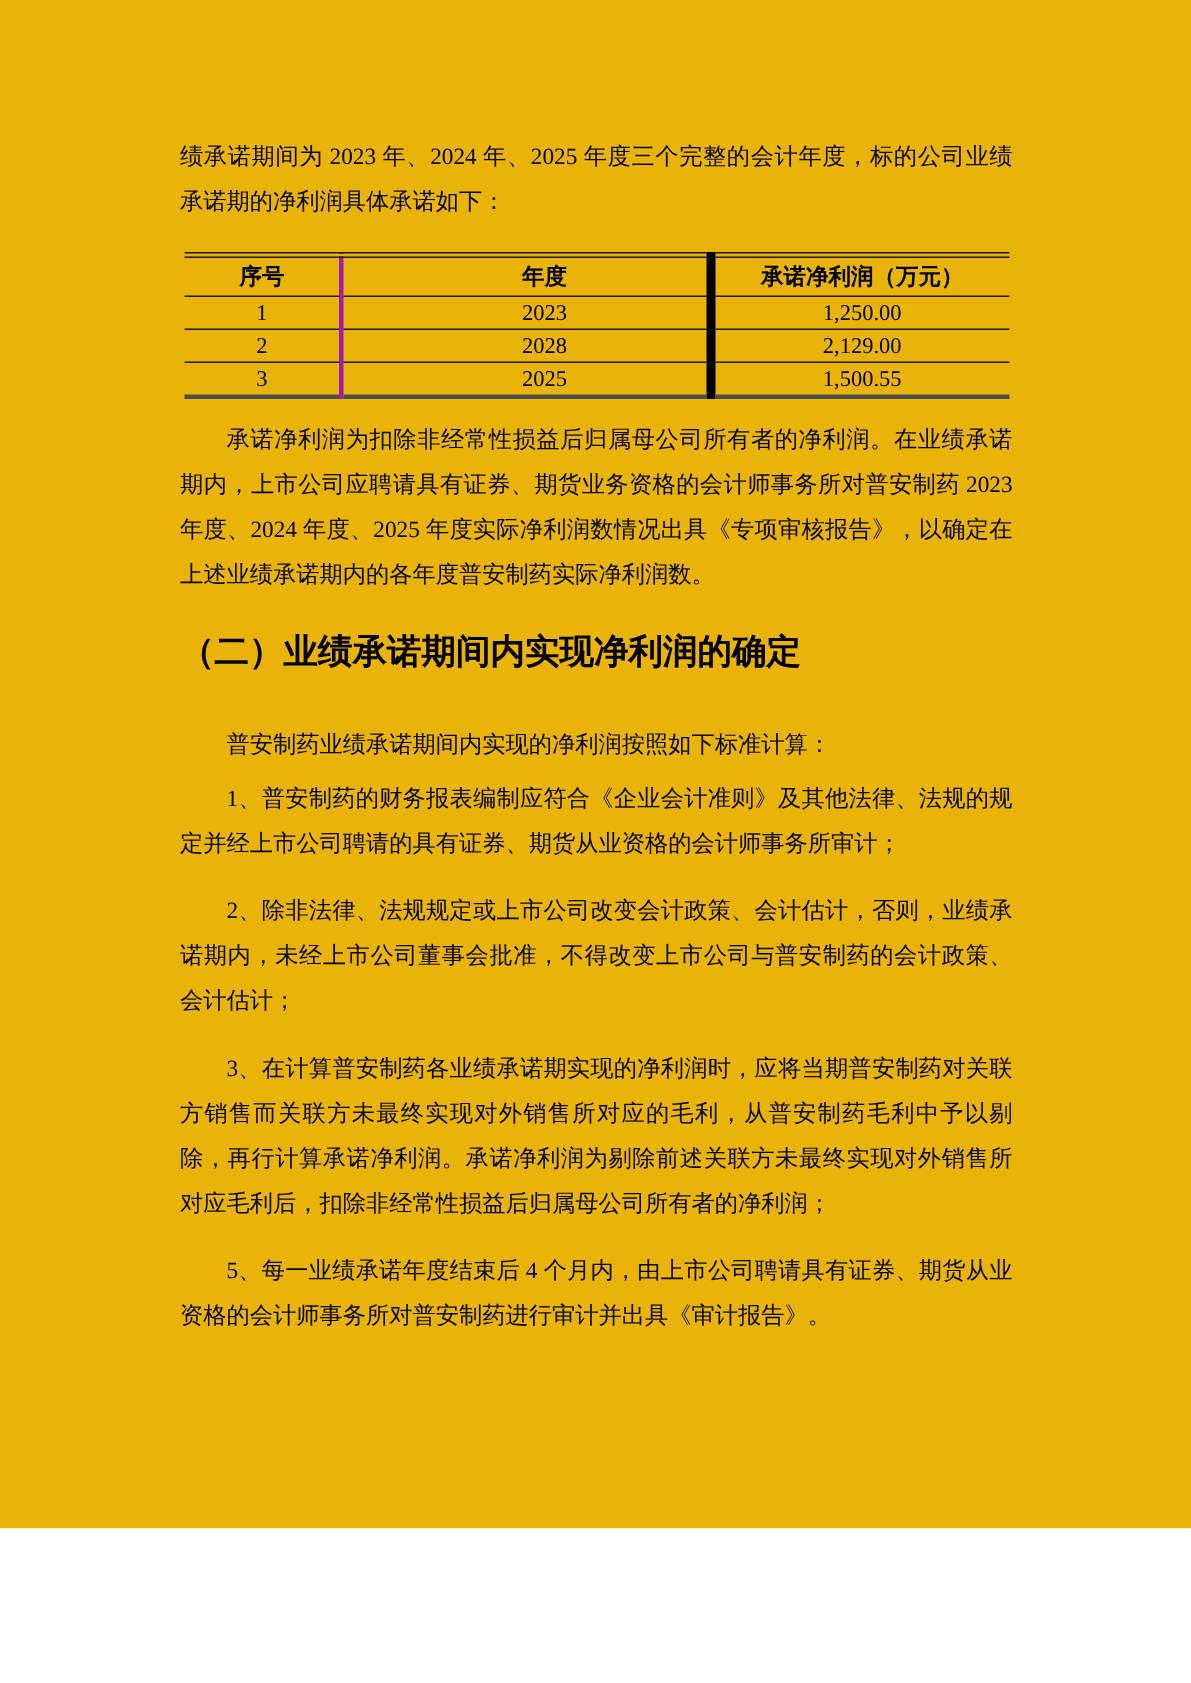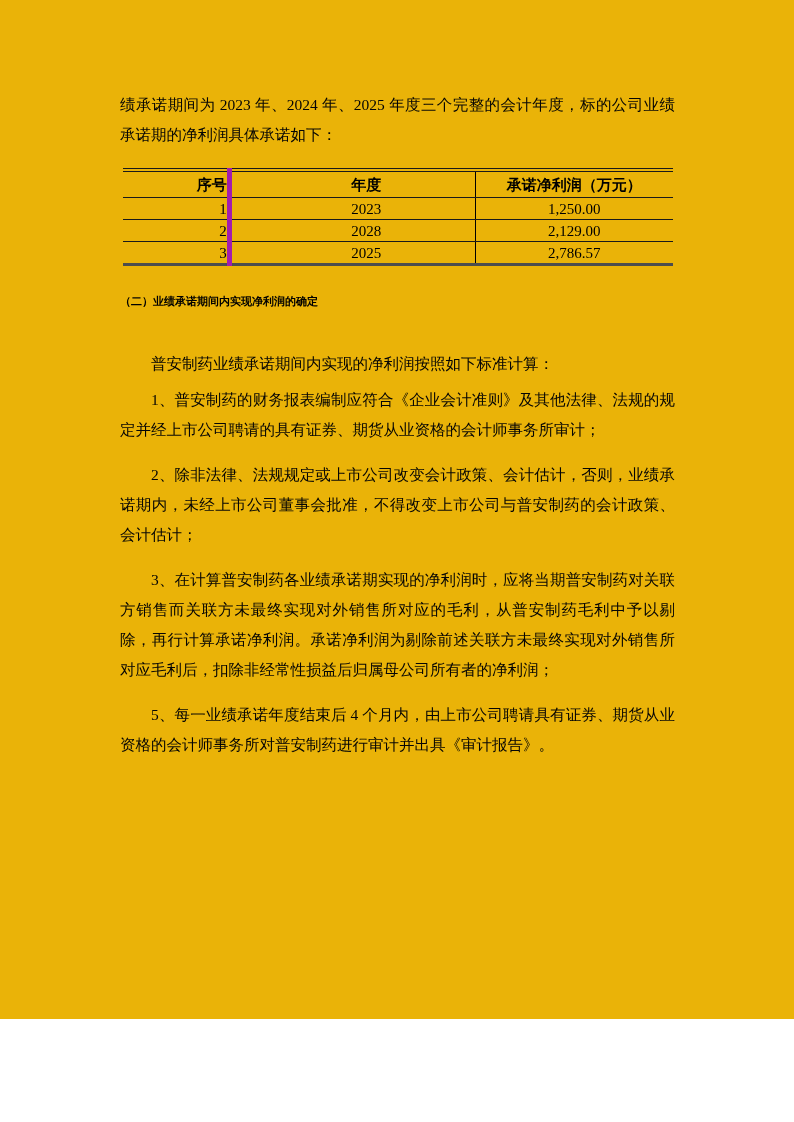"序号" .profit-table th.col-seq, .profit-table td.col-seq { border-right: 5px solid #a21caf -> 3px solid #a21caf; text-align: right -> none }
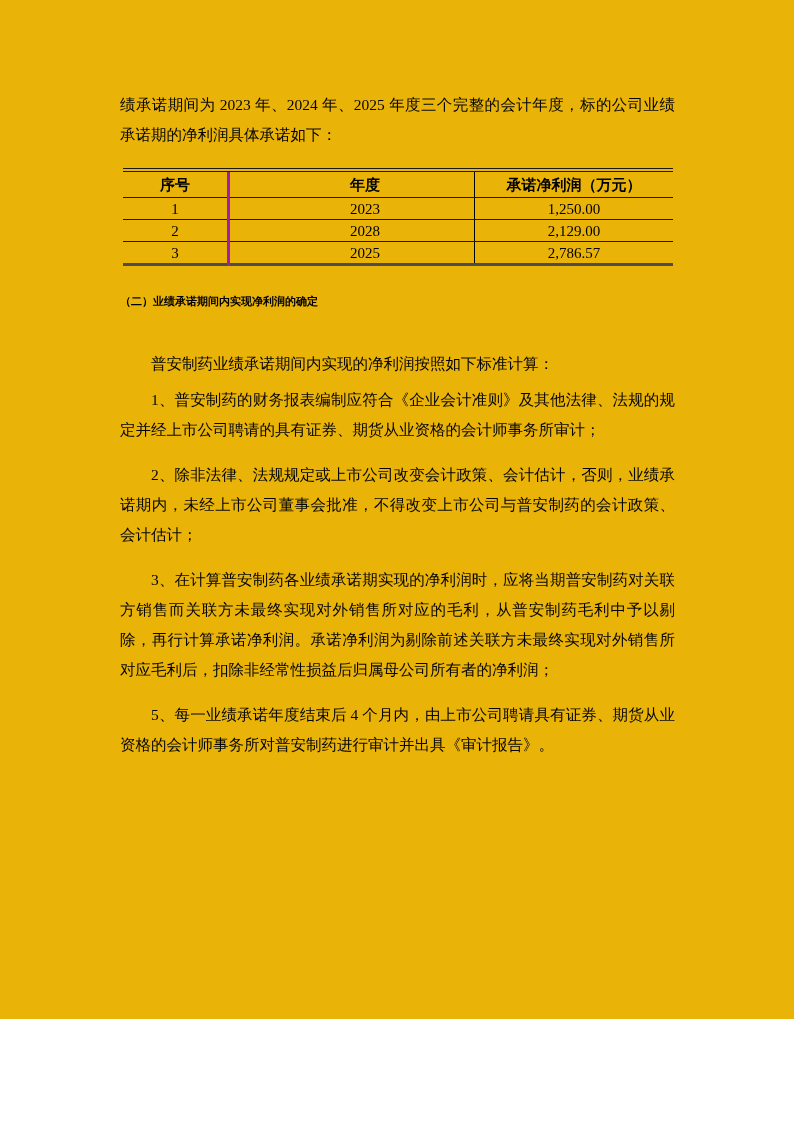"年度" .profit-table th.col-year, .profit-table td.col-year { border-right: 1px solid #000000 -> 6px solid #000000 }
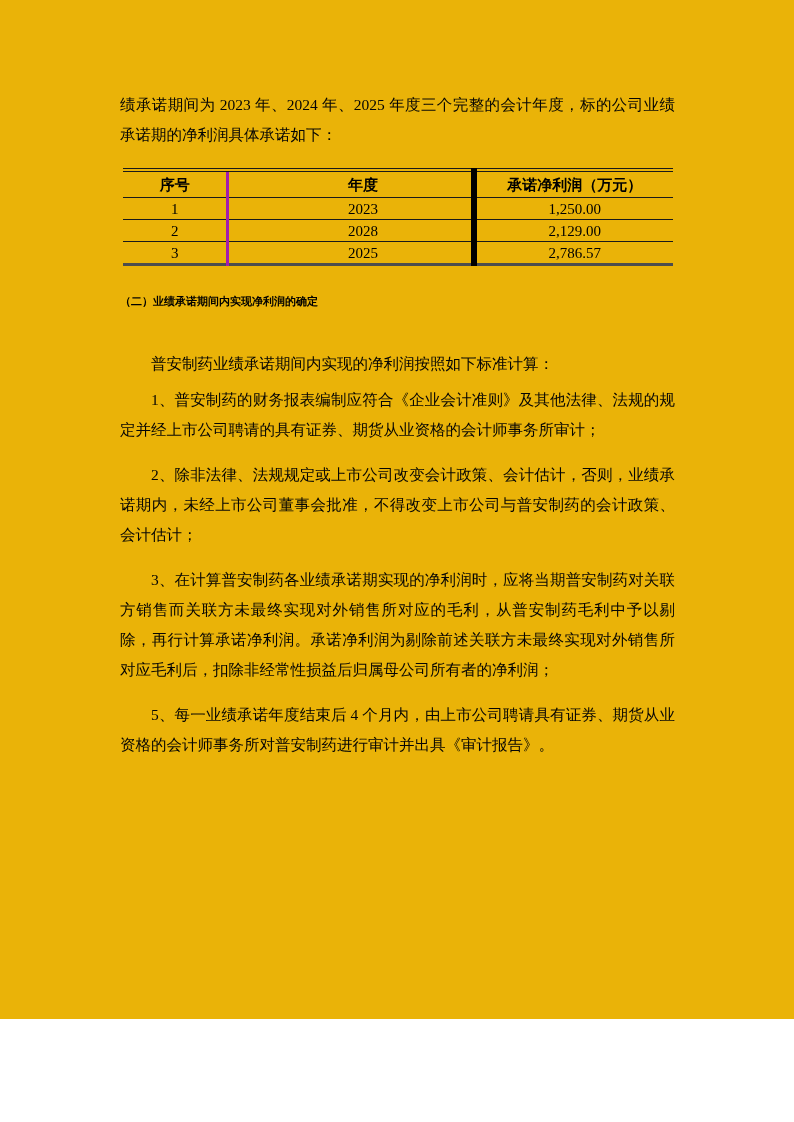"2,786.57" td.col-profit { text: 2,786.57 -> 1,500.55 }
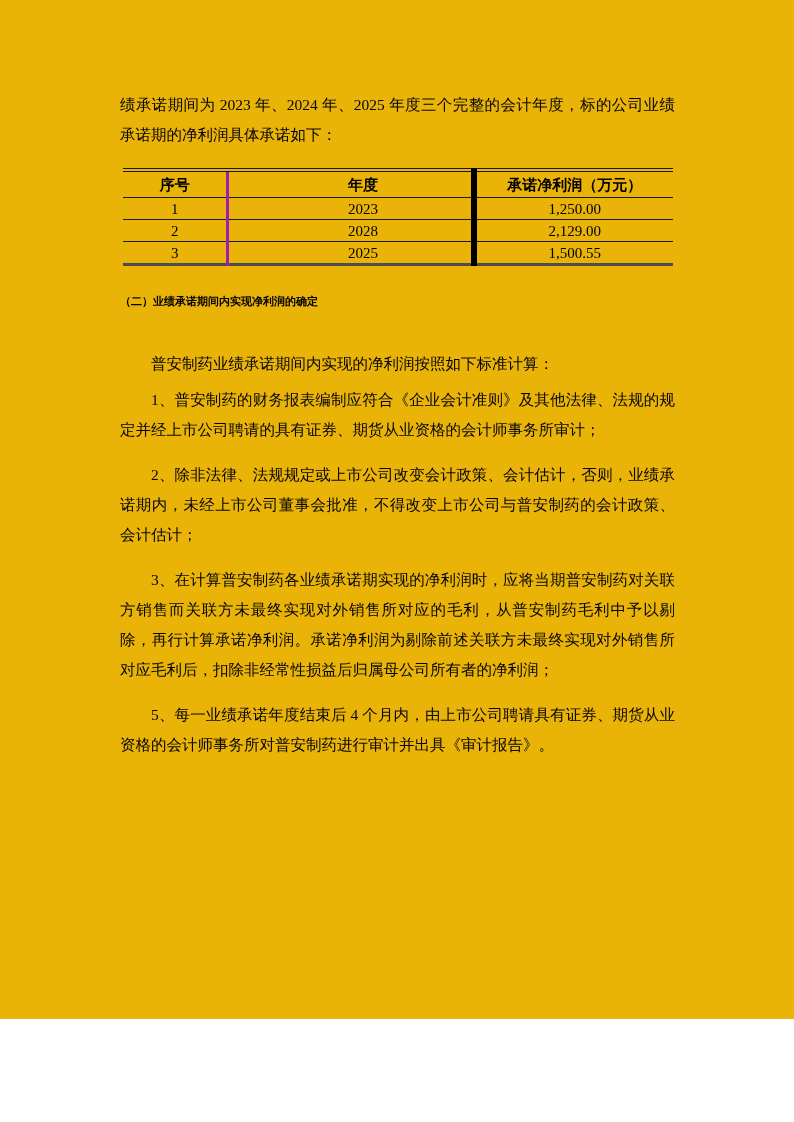"承诺净利润为扣除非经常性损益后归属母公司所有者的净利润。在业绩承诺期内，上市公司" p.body-text { html: none -> <p>承诺净利润为扣除非经常性损益后归属母公司所有者的净利润。在业绩承诺期内，上市公司应聘请具有证券、期货业务资格的会计师事务所对普安制药 2023 年度、2024 年度、2025 年度实际净利润数情况出具《专项审核报告》，以确定在上述业绩承诺期内的各年度普安制药实际净利润数。</p> }
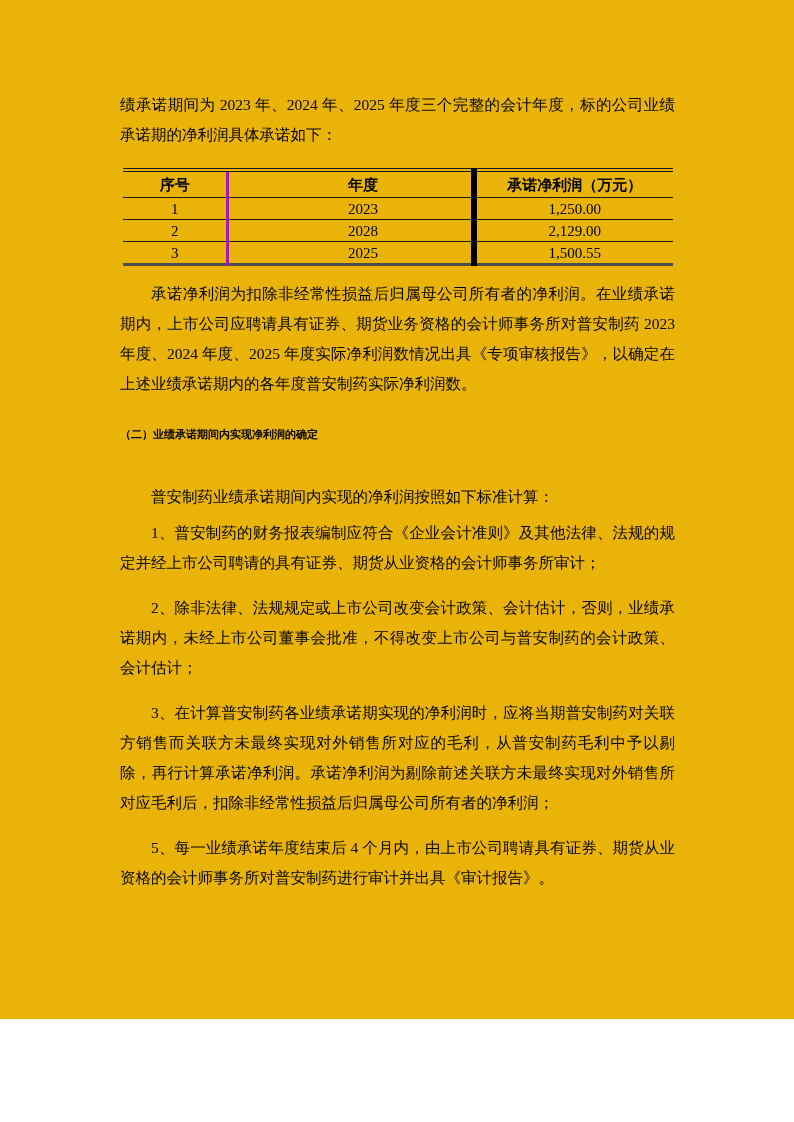"（二）业绩承诺期间内实现净利润的确定" .section-heading { font-size: 11px -> 23px }
